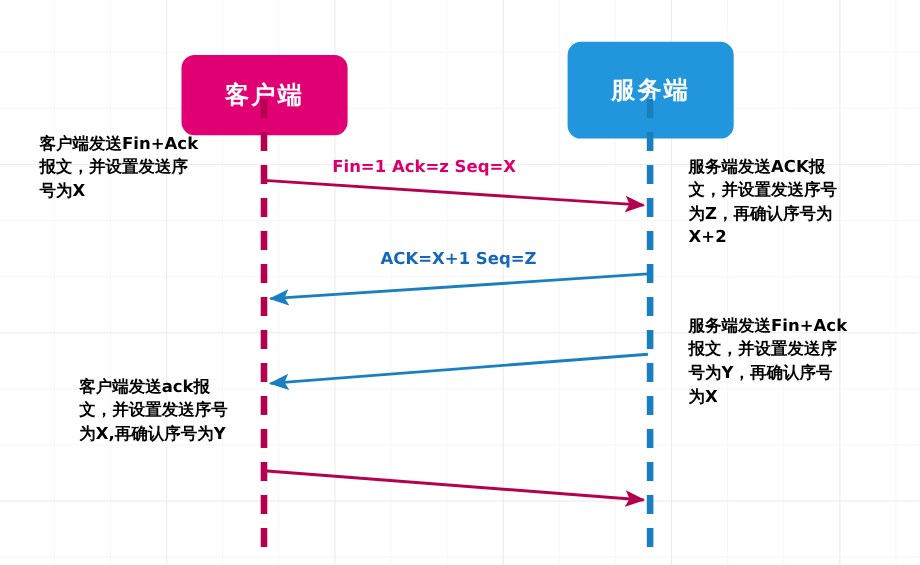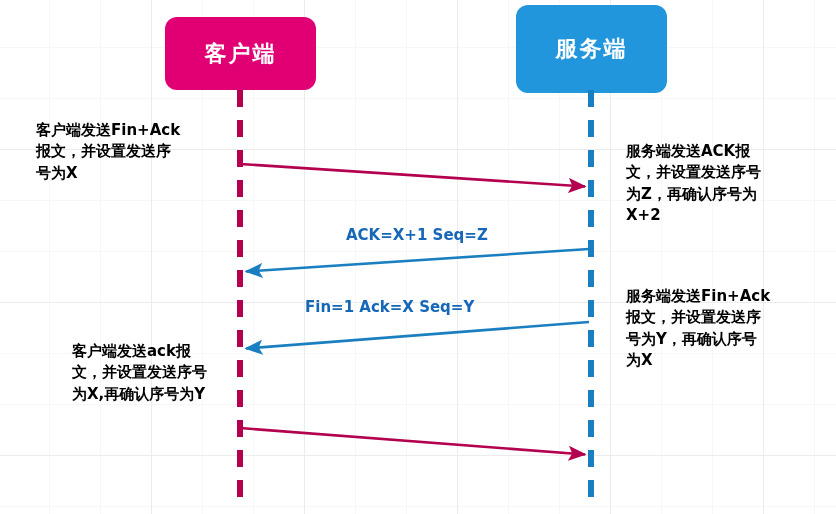"客户端" .actor-box { margin-top: none -> 33px }
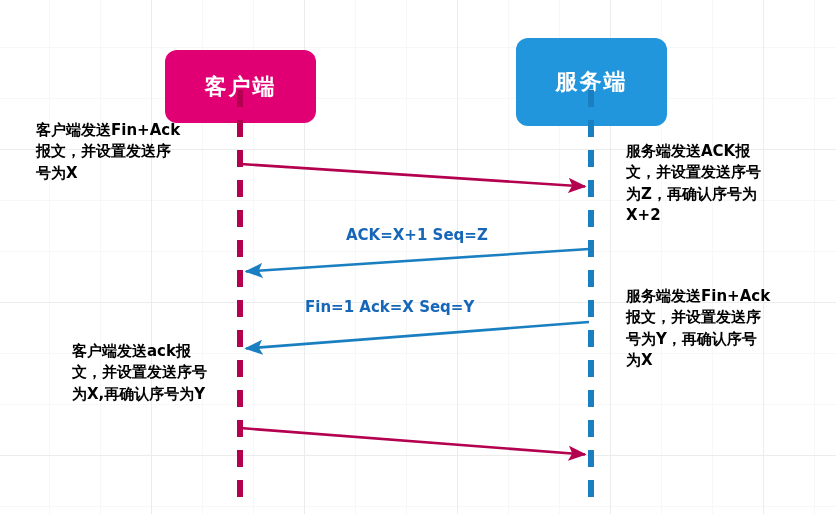"Fin=1 Ack=z Seq=X" div.msg-label { html: none -> <div>Fin=1 Ack=z Seq=X</div> }
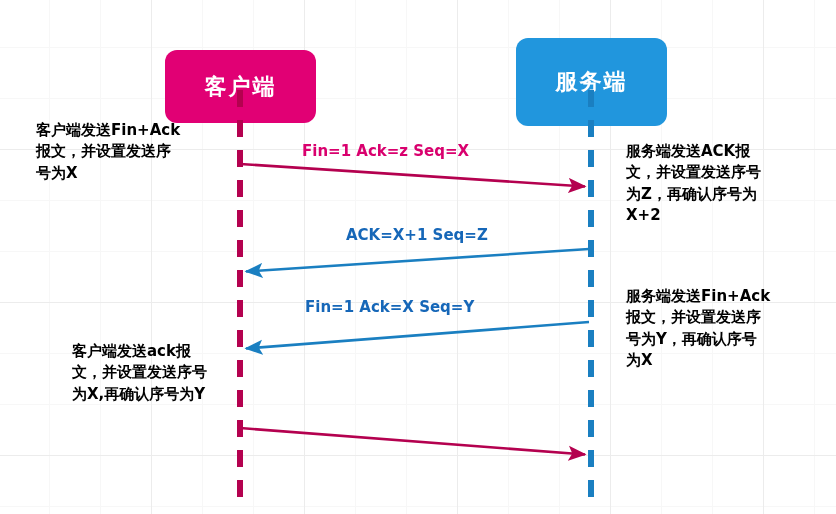"Fin=1 Ack=X Seq=Y" div.msg-label { html: <div>Fin=1 Ack=X Seq=Y</div> -> none }
